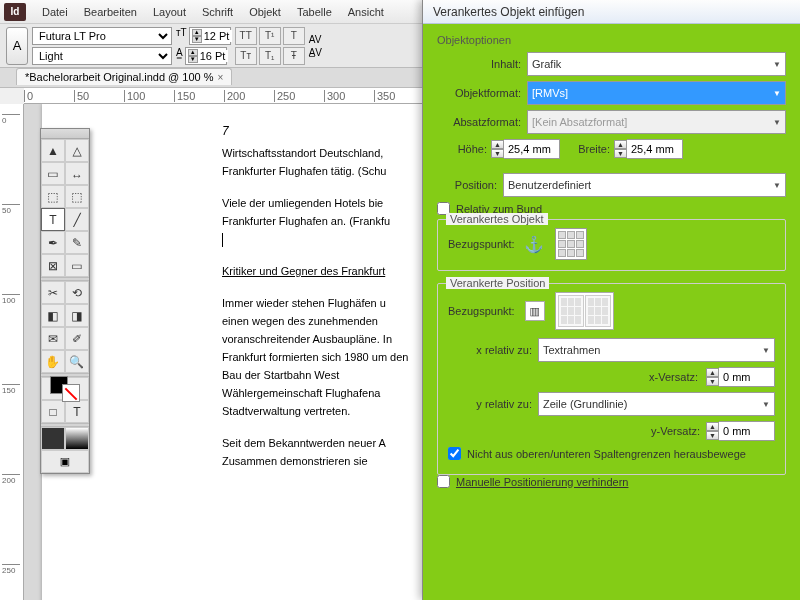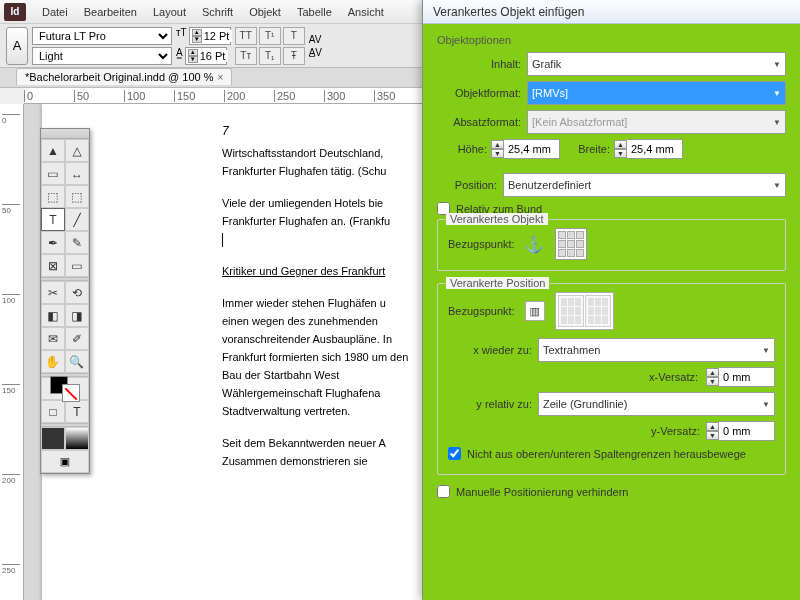"x wieder zu:" label { text: wieder -> relativ }
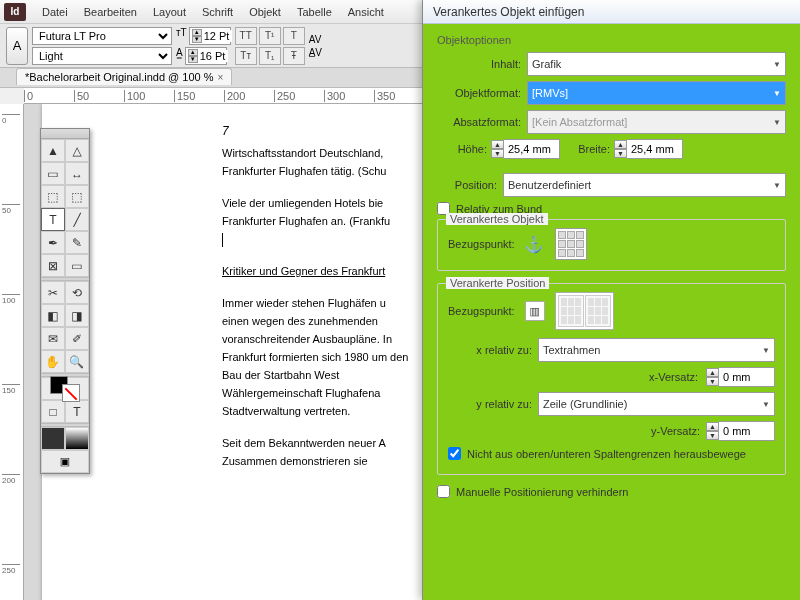"Manuelle Positionierung verhindern" div.chk { margin-top: 10px -> 0; text-decoration: none -> underline }
